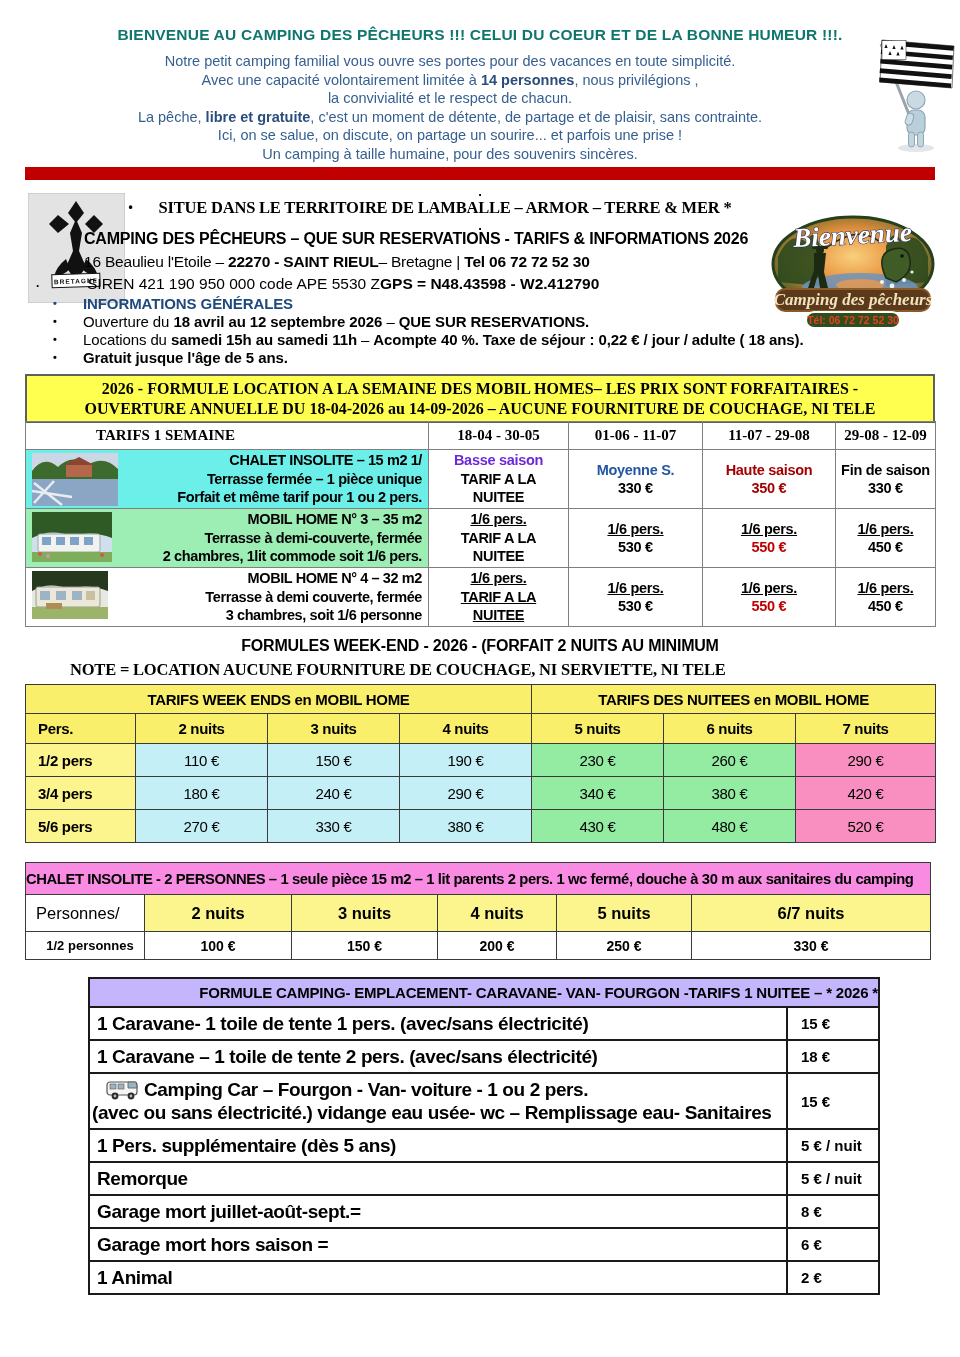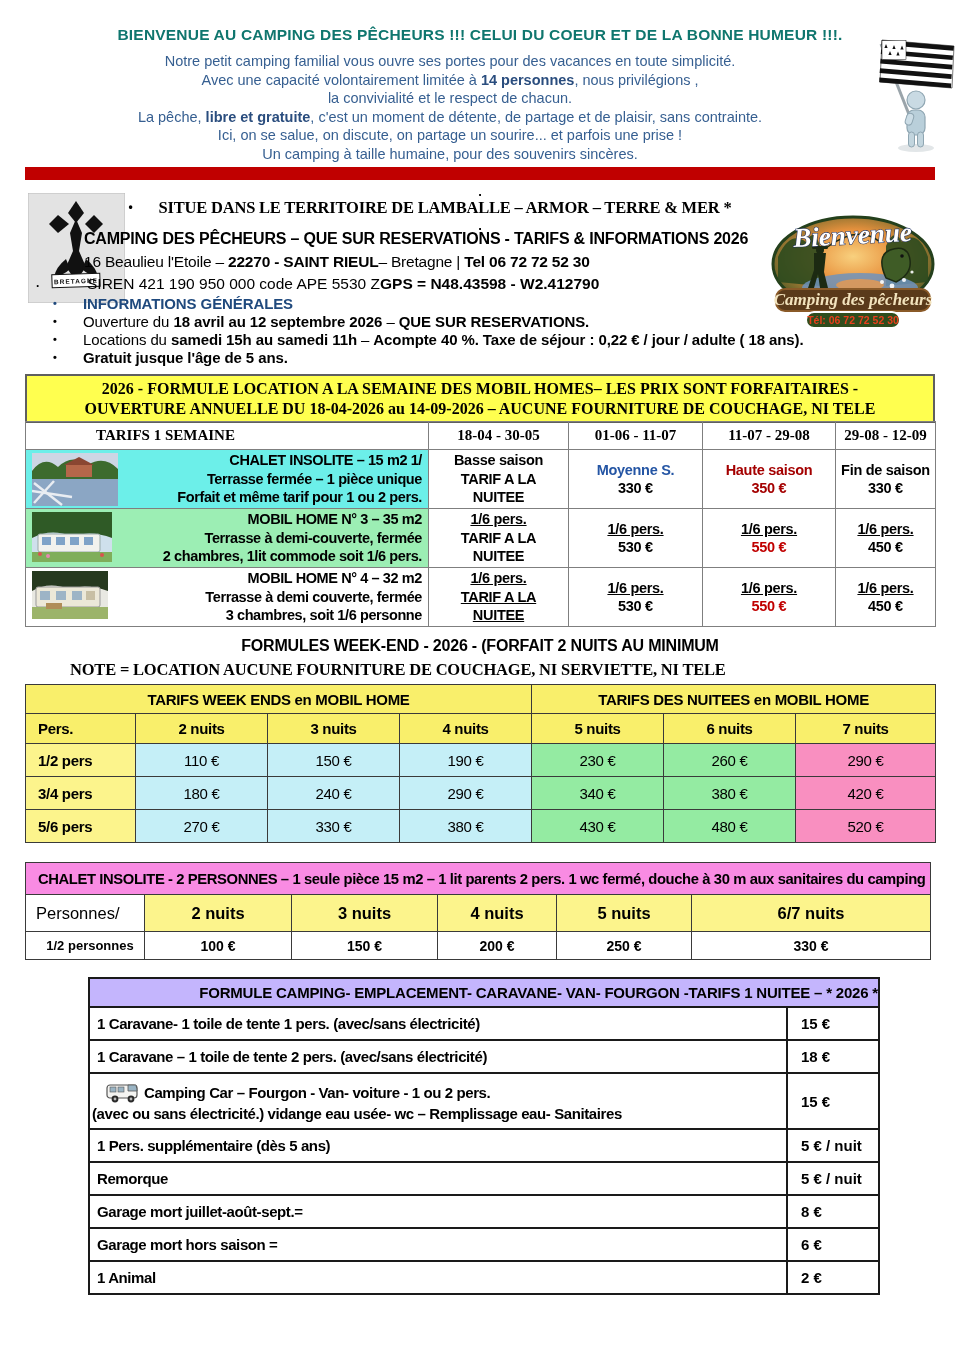"Basse saison" .purple { color: #000000 -> #6d28d9 }
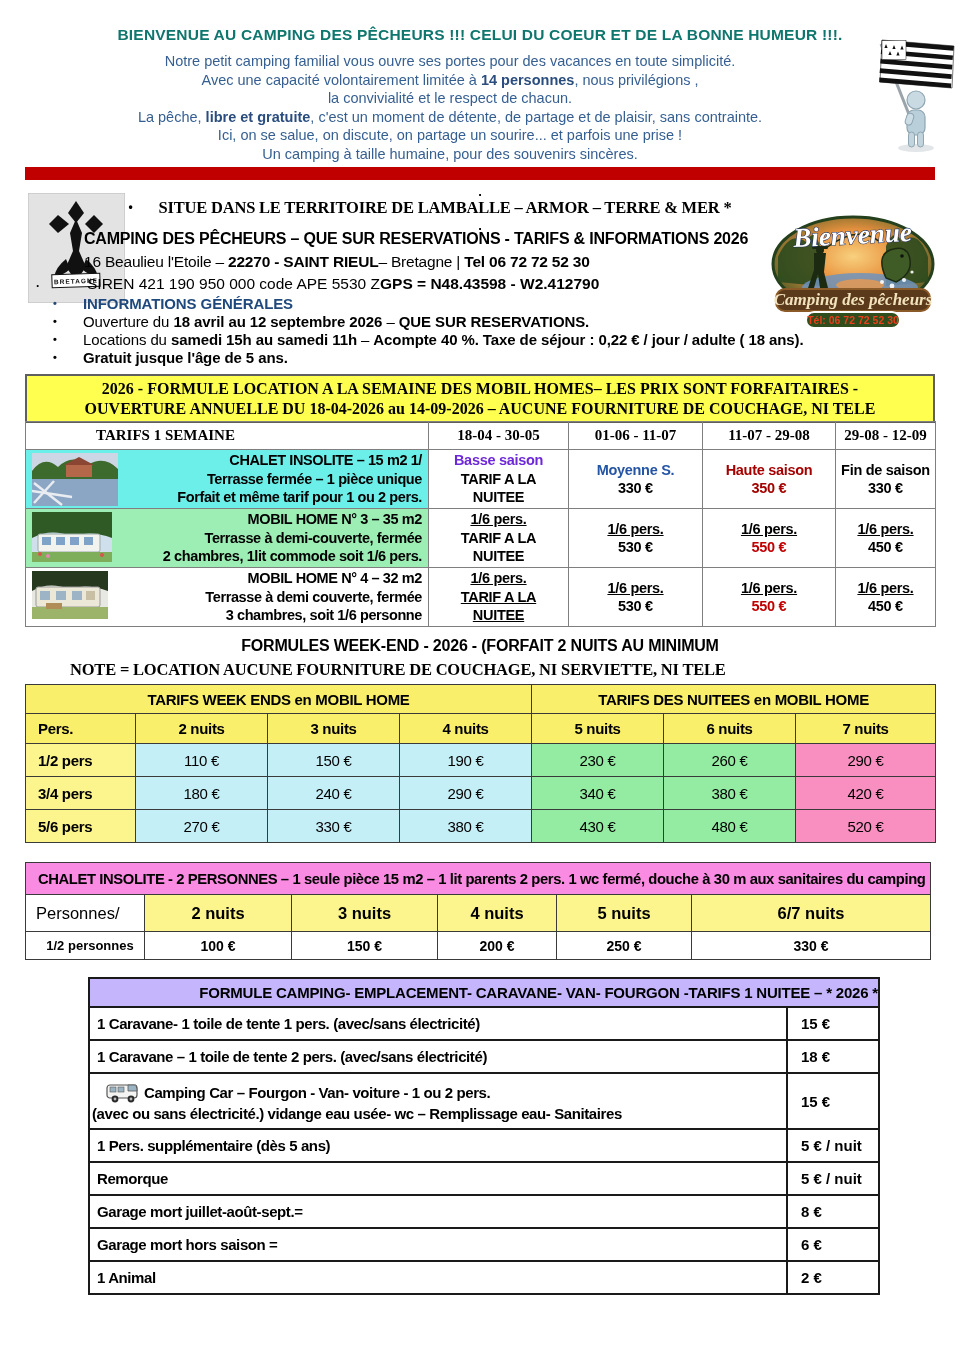"CHALET INSOLITE - 2 PERSONNES" .tbl3 .hdr { padding-left: 12px -> 0 }
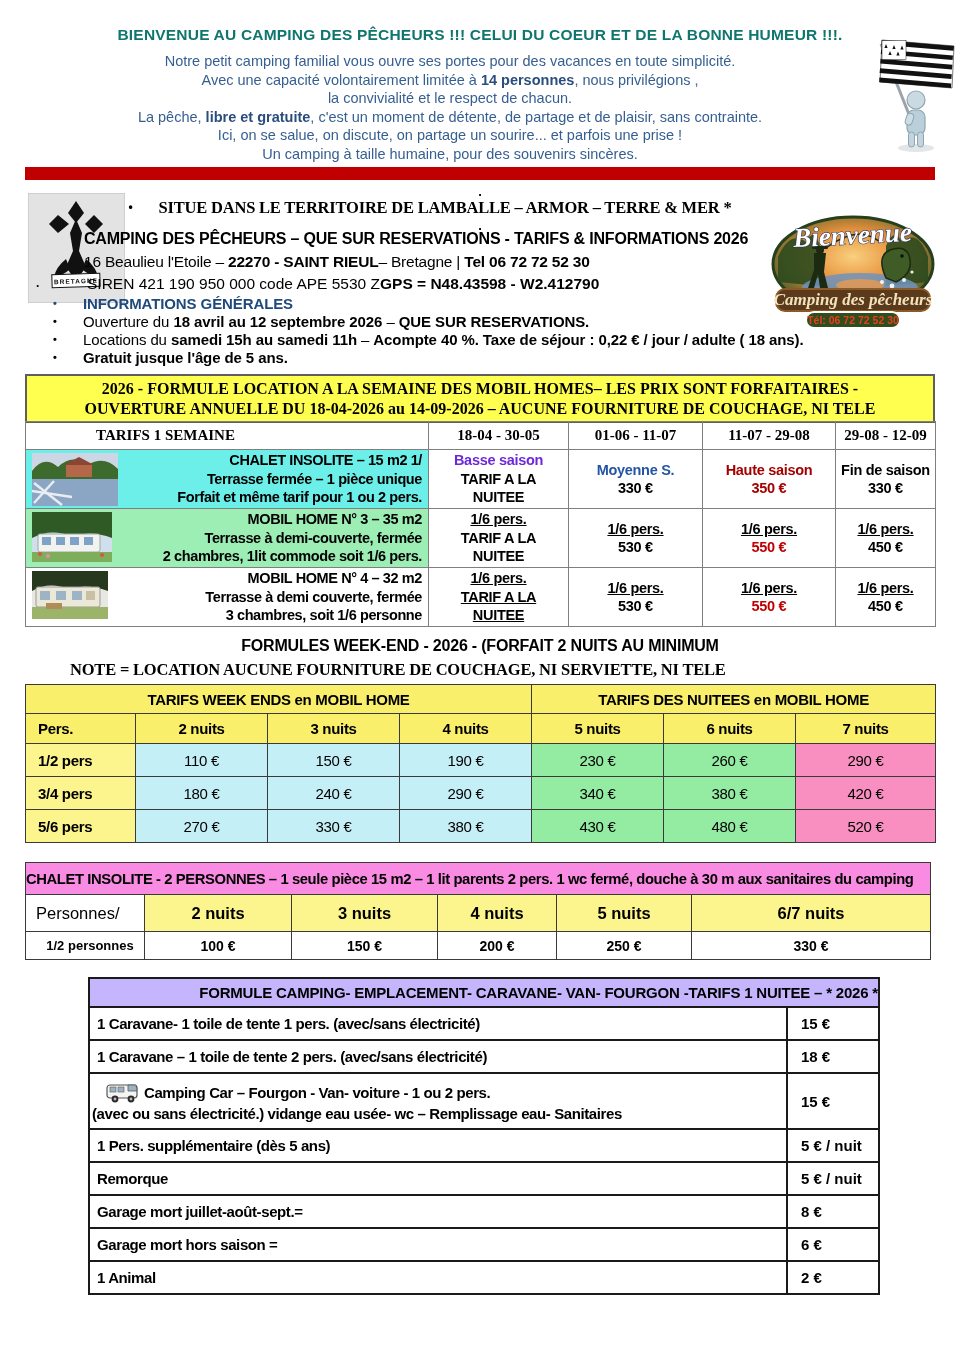"1 Caravane- 1 toile de" .tbl4 .lab { font-size: 15px -> 19px }
